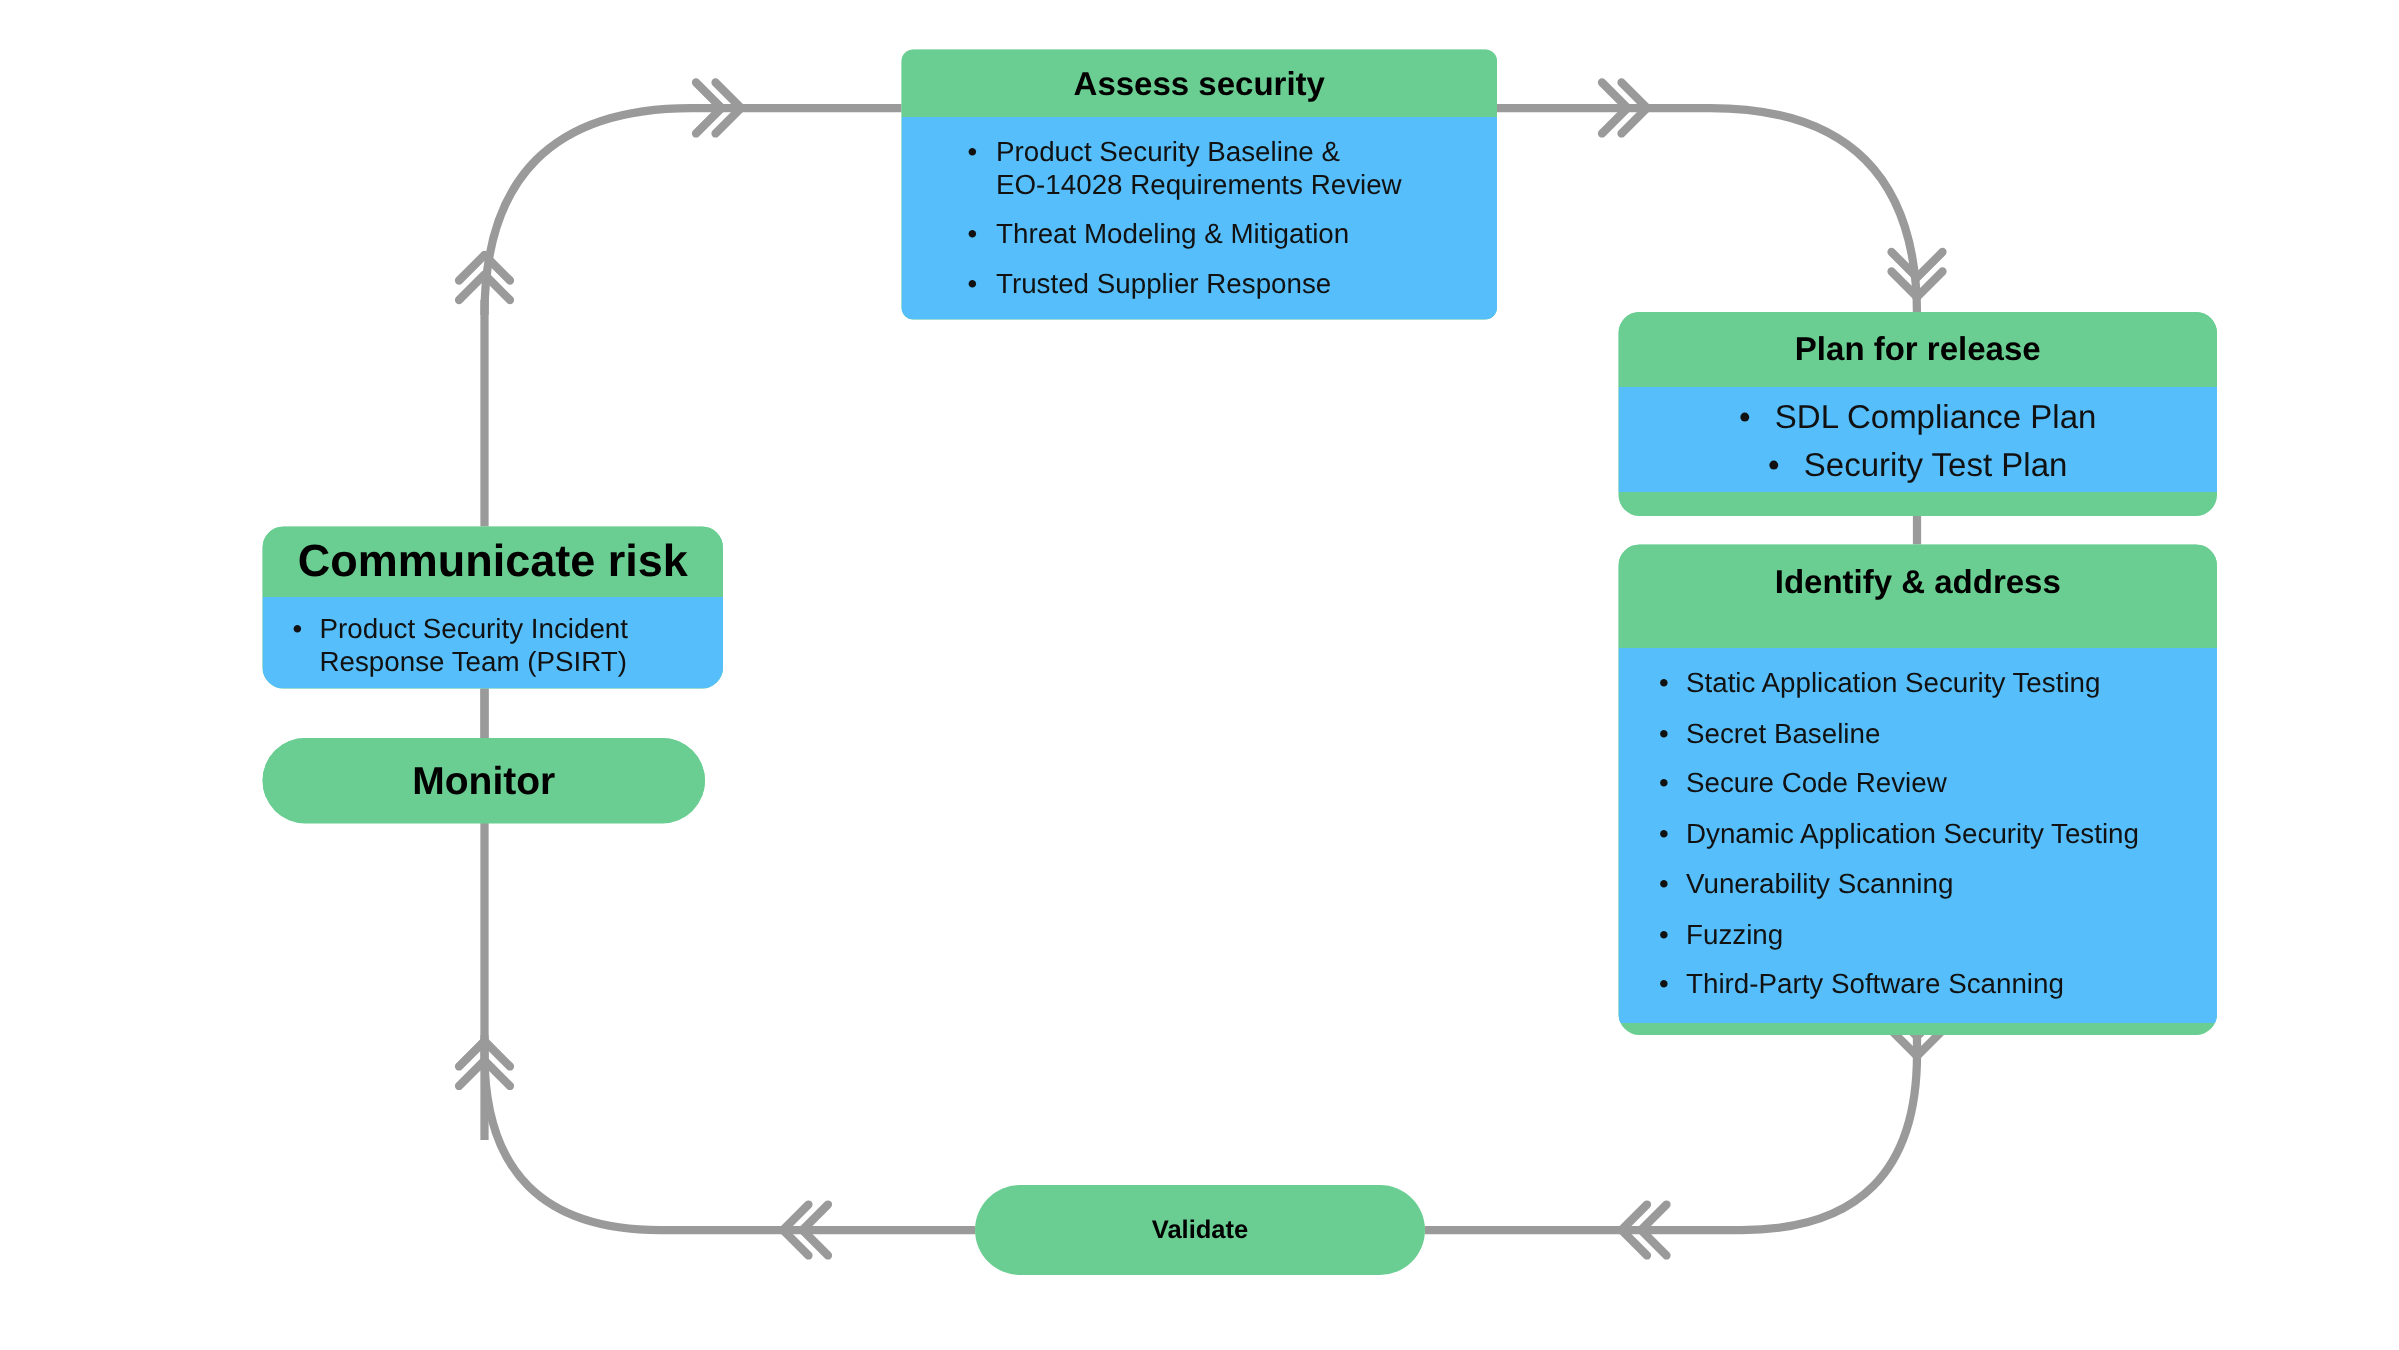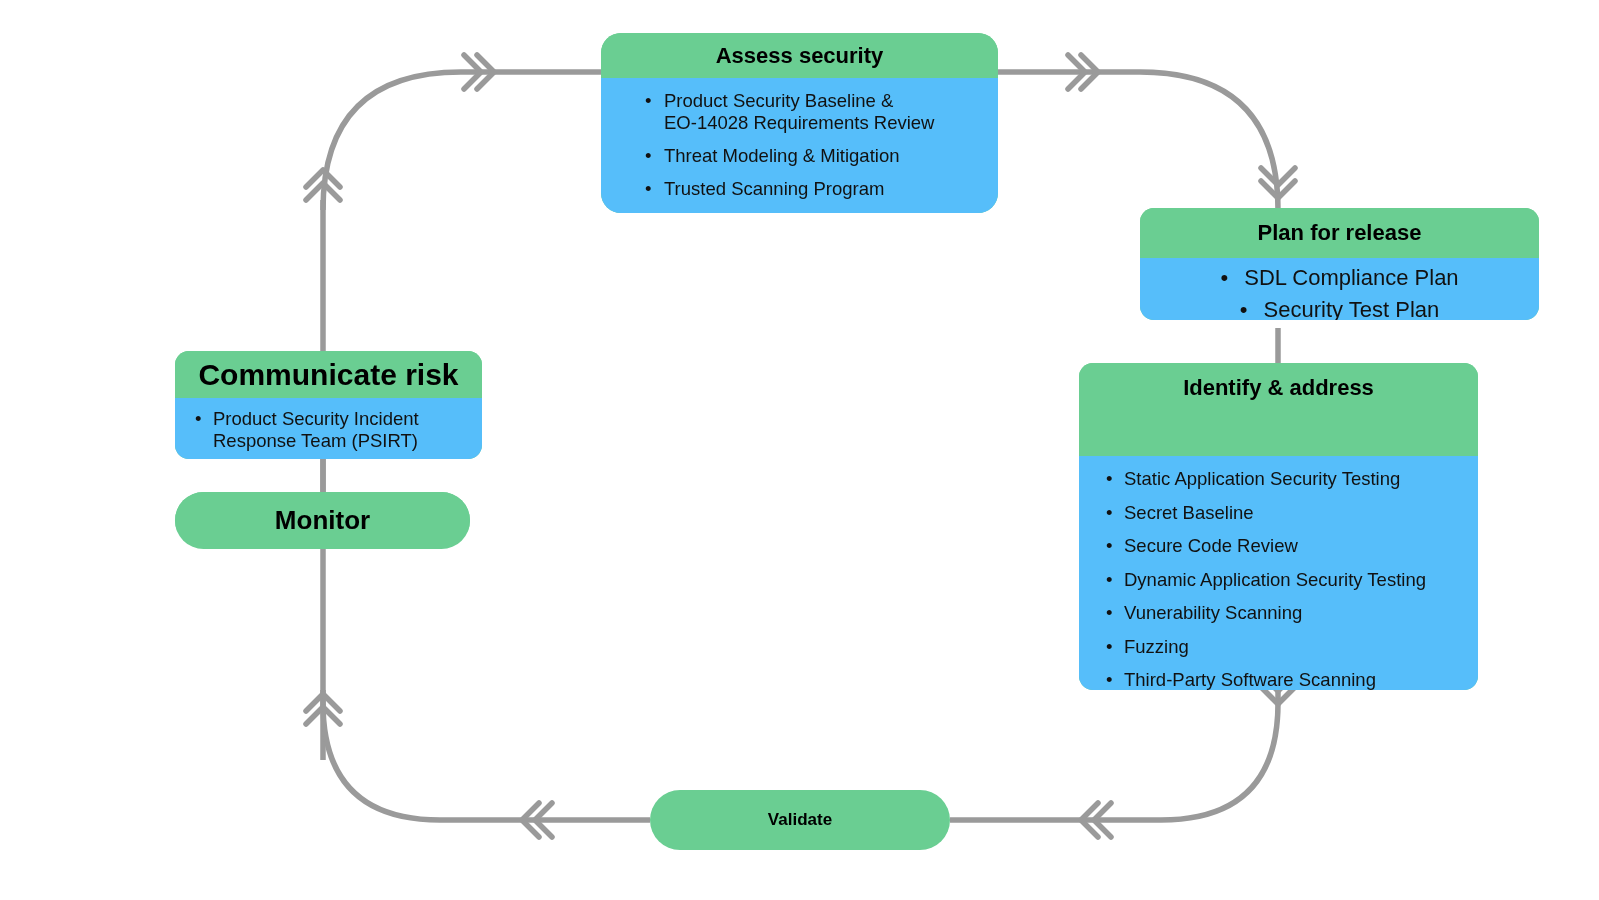"Assess security" #node-assess { border-radius: 20px -> 8px }
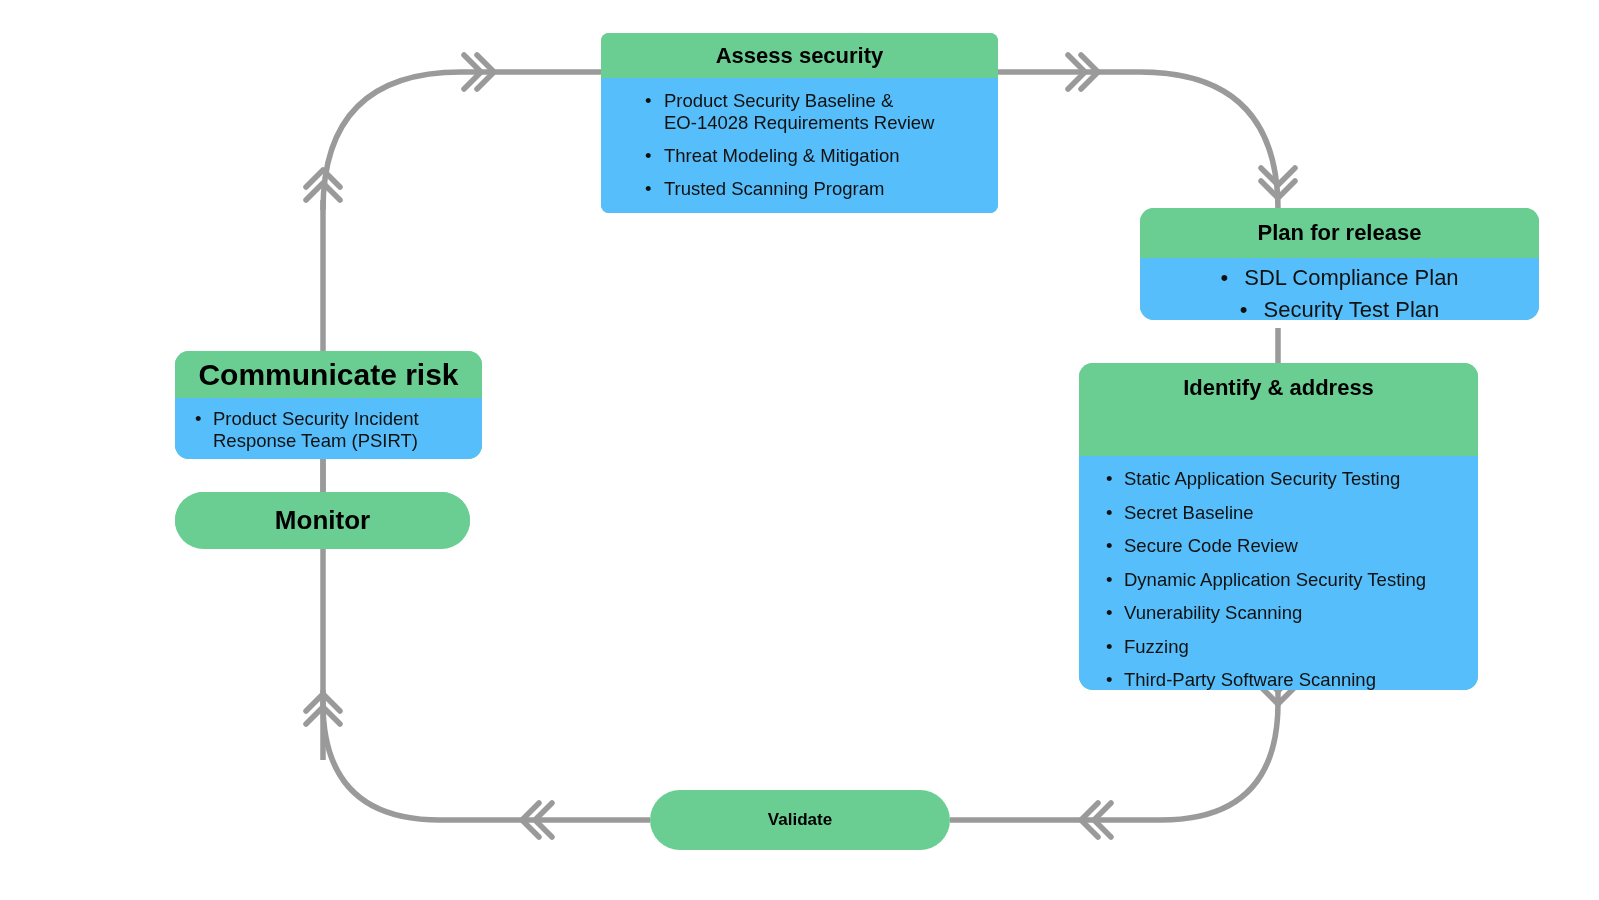"Trusted Scanning Program" span.txt { text: Scanning Program -> Supplier Response }
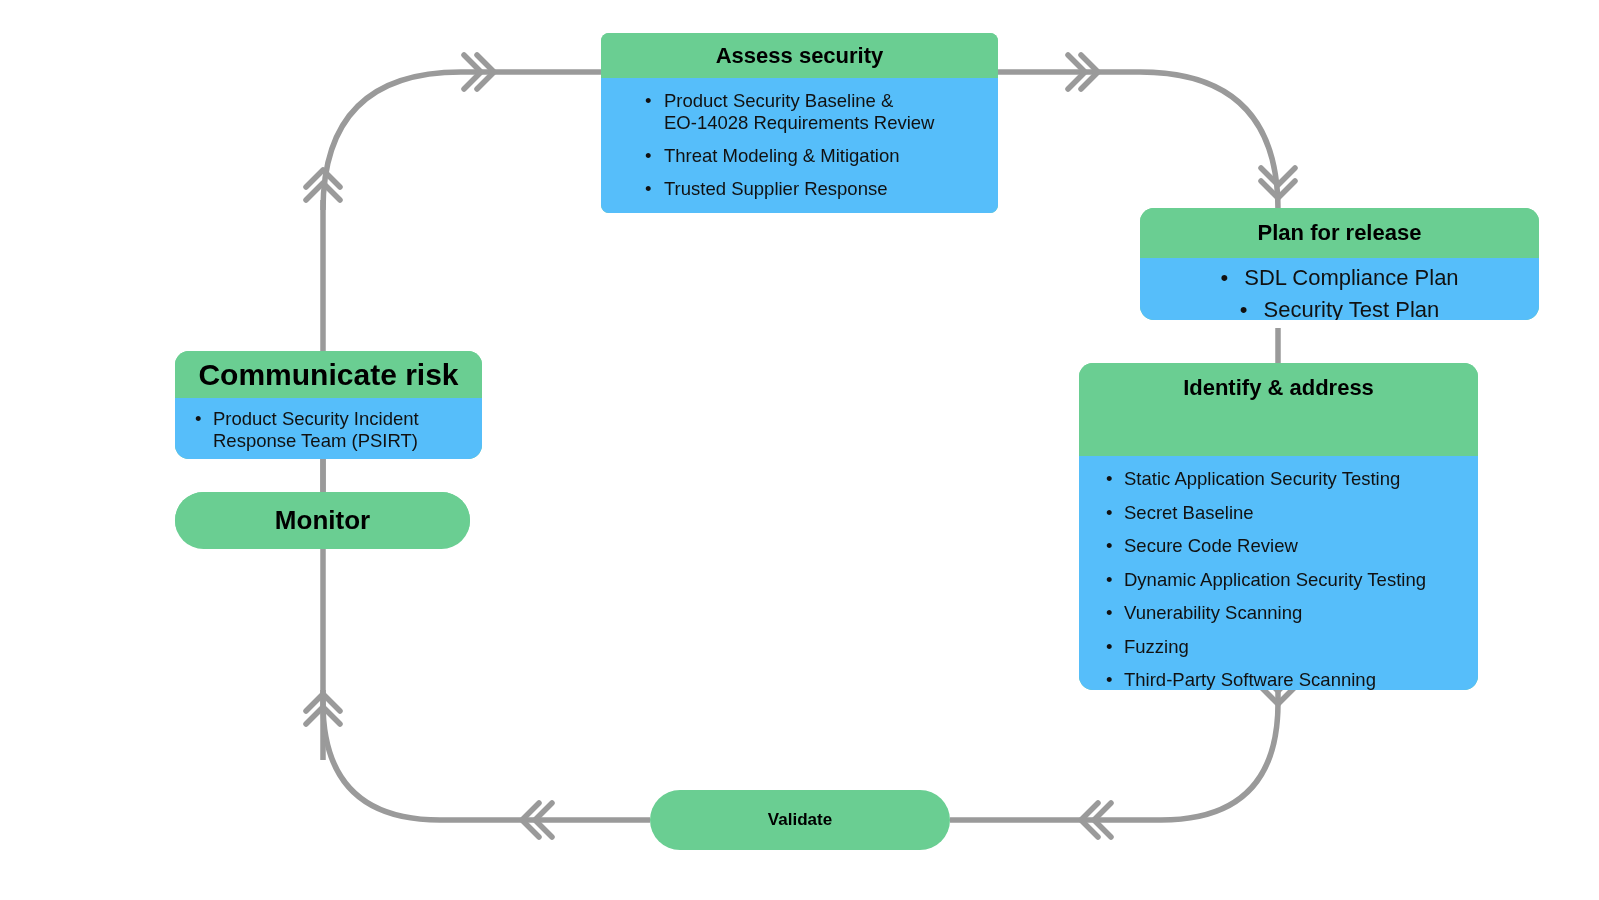"Plan for release" #node-plan { height: 112px -> 136px; left: 1140px -> 1079px }
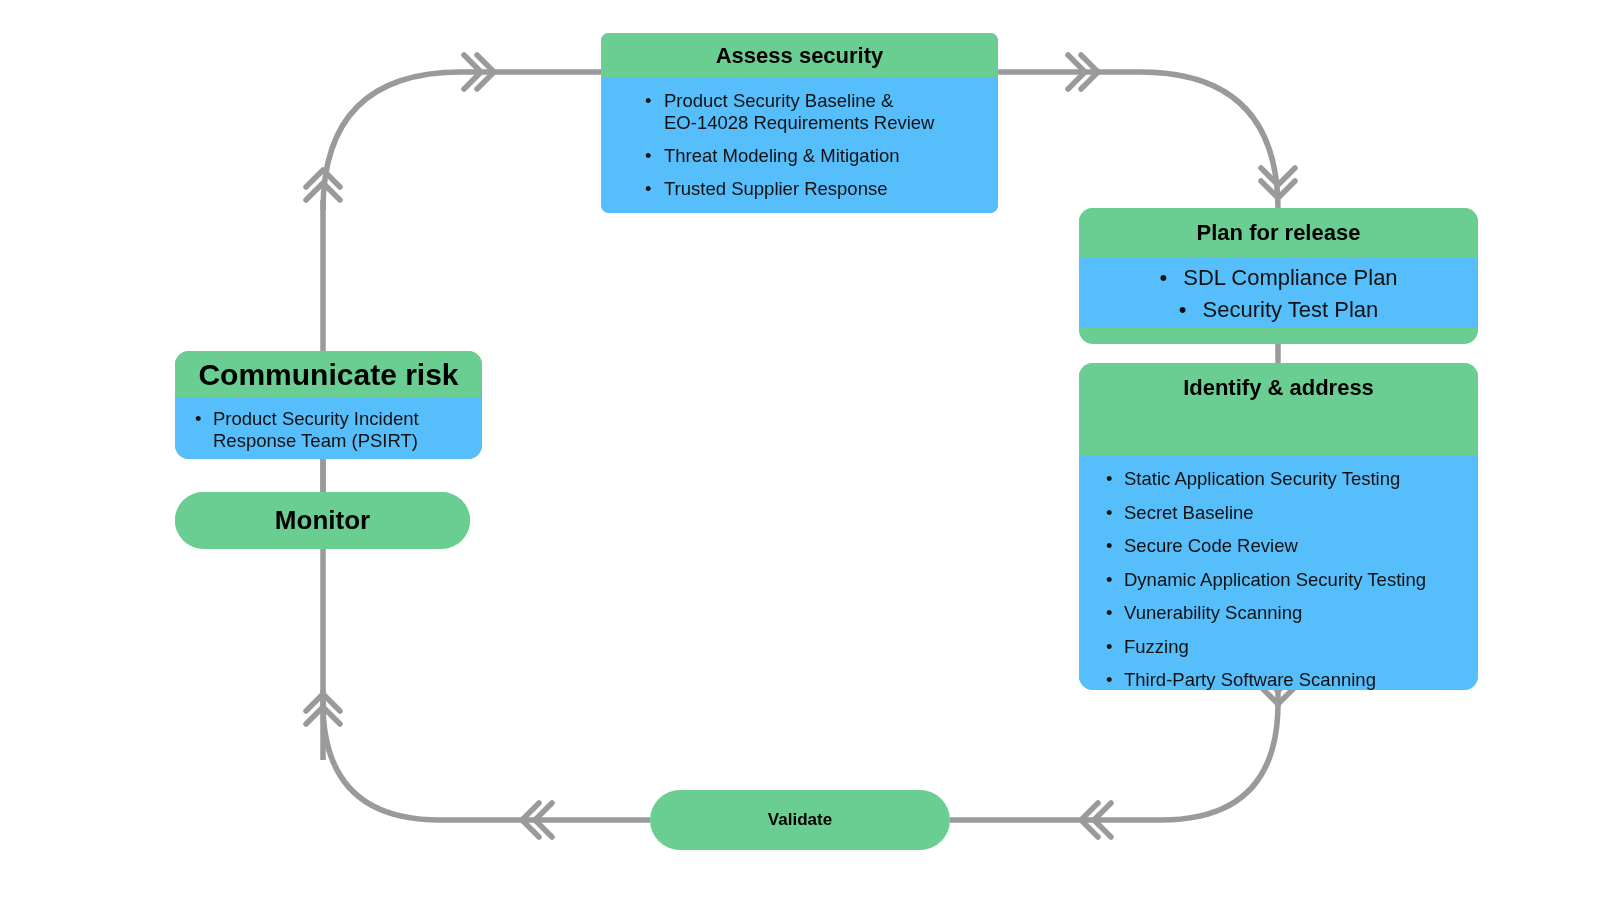"Identify & address" #node-identify .node-header { height: 93px -> 69px }
